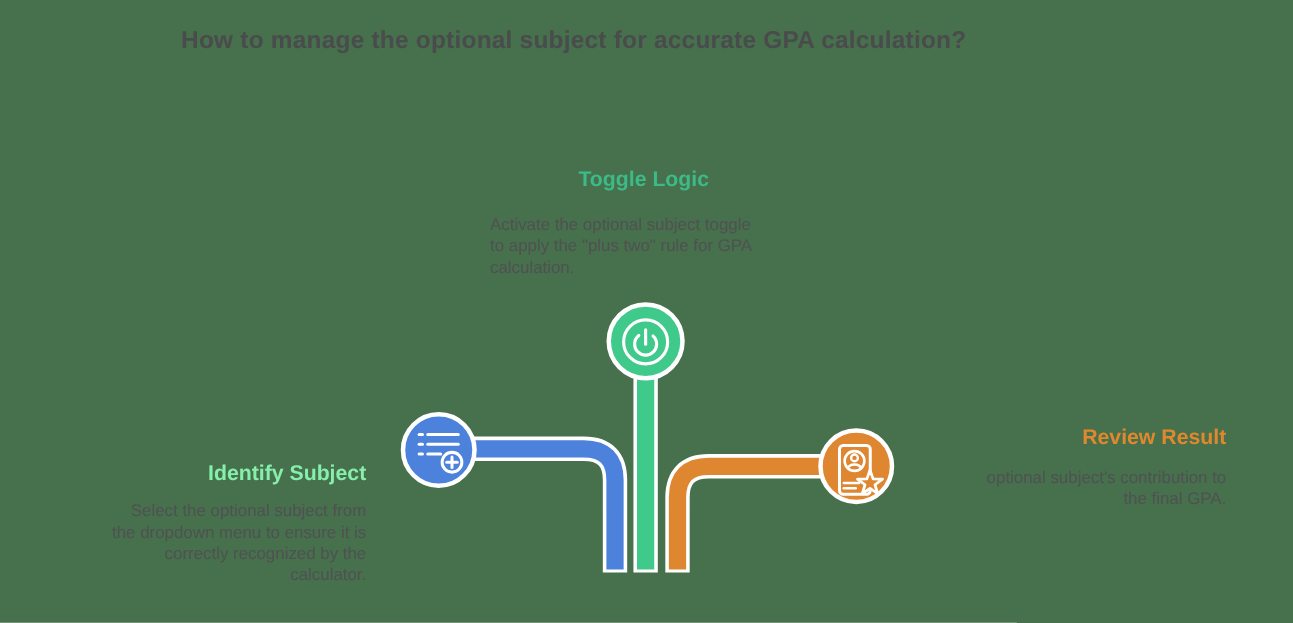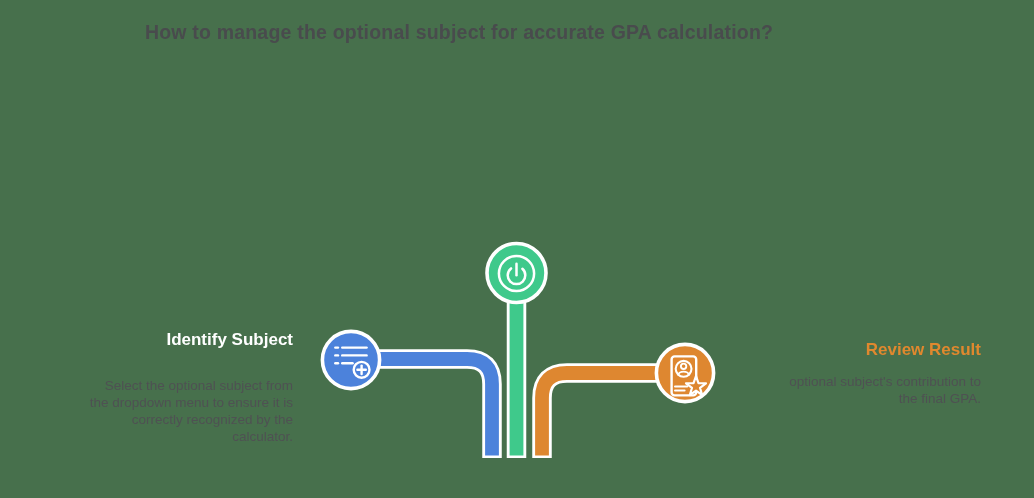"Toggle Logic" div.step { html: none -> <div> <div>Toggle Logic</div> <div> <div>Activate the optional subject toggle</div> <div>to apply the "plus two" rule for GPA</div> <div>calculation.</div> </div> </div> }
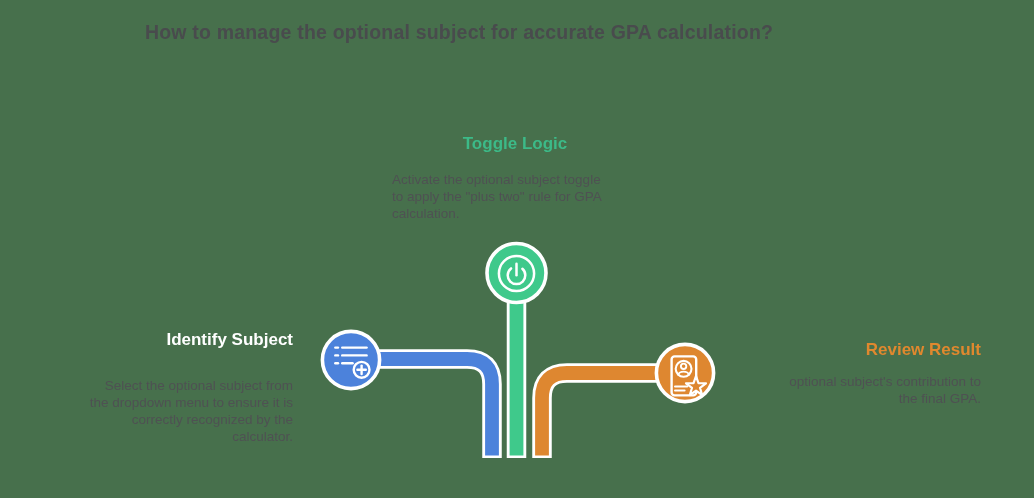"Identify Subject" div.step-heading { color: #ffffff -> #86efac; margin-top: none -> 39px }
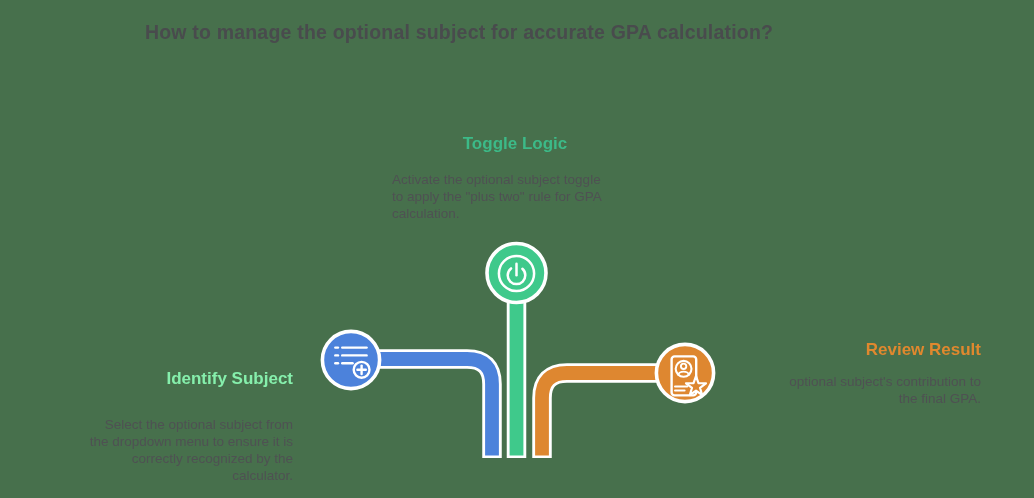"Select the optional subject from" .step-identify .step-body { margin-top: 27px -> 11px }
